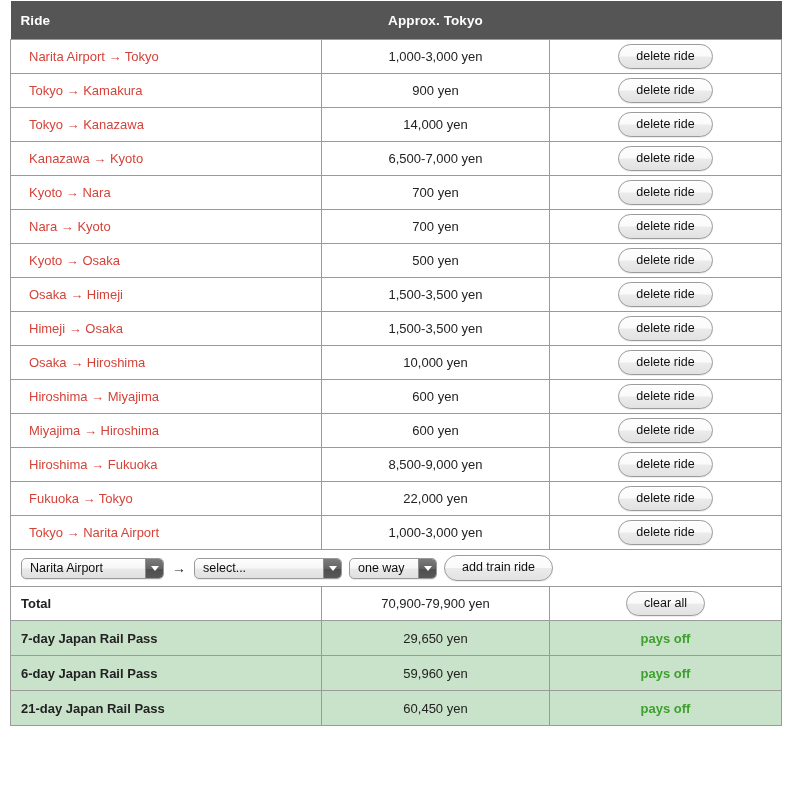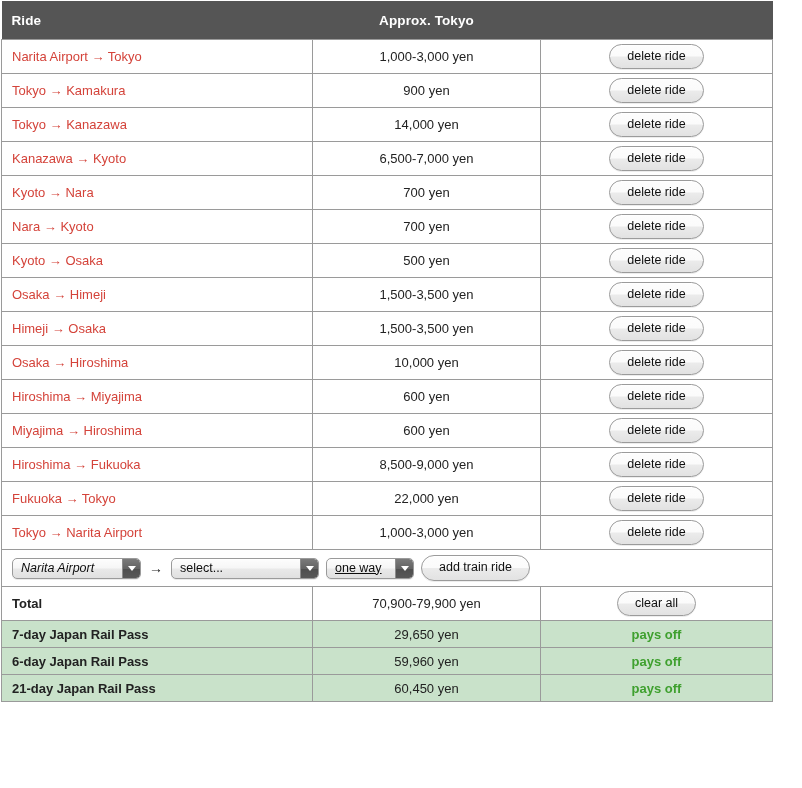"Ride" .table-wrap { left: 1px -> 10px }
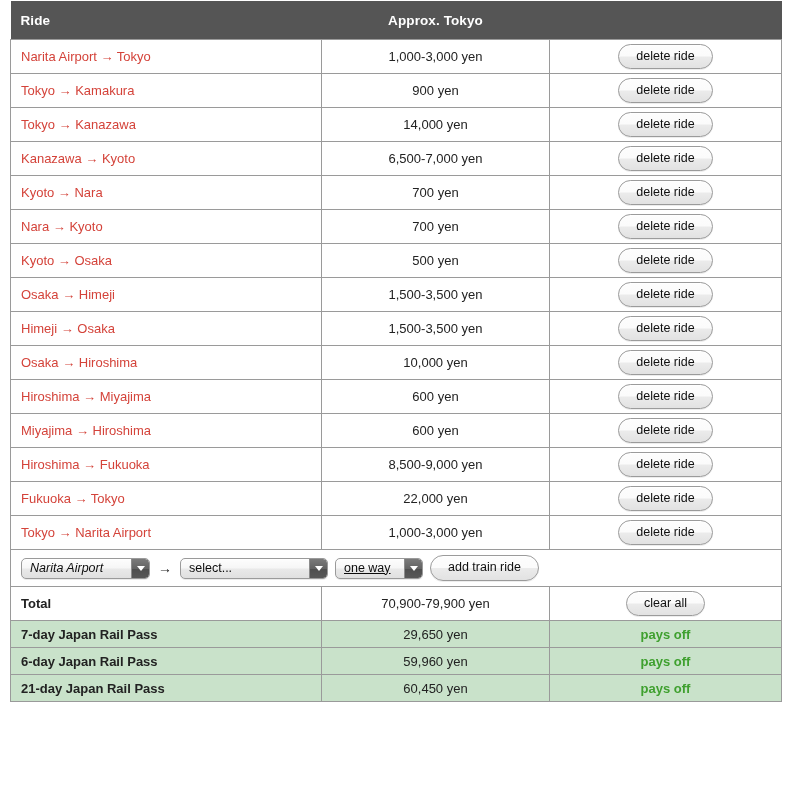"Narita Airport → Tokyo" .ride-link { margin-left: none -> 8px }
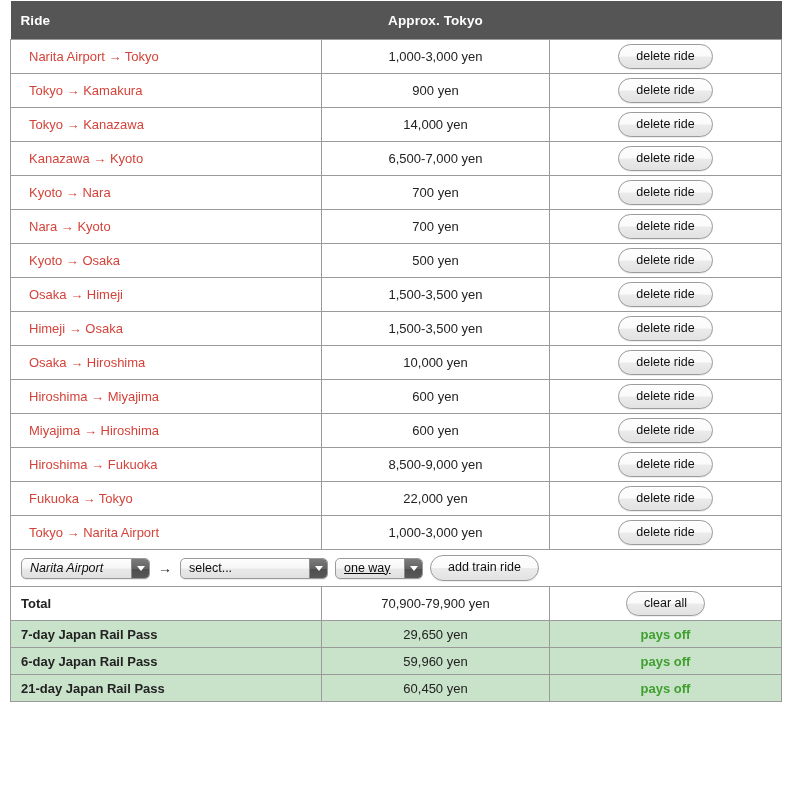"Narita Airport" .sel-from { font-style: italic -> none; width: 129px -> 143px }
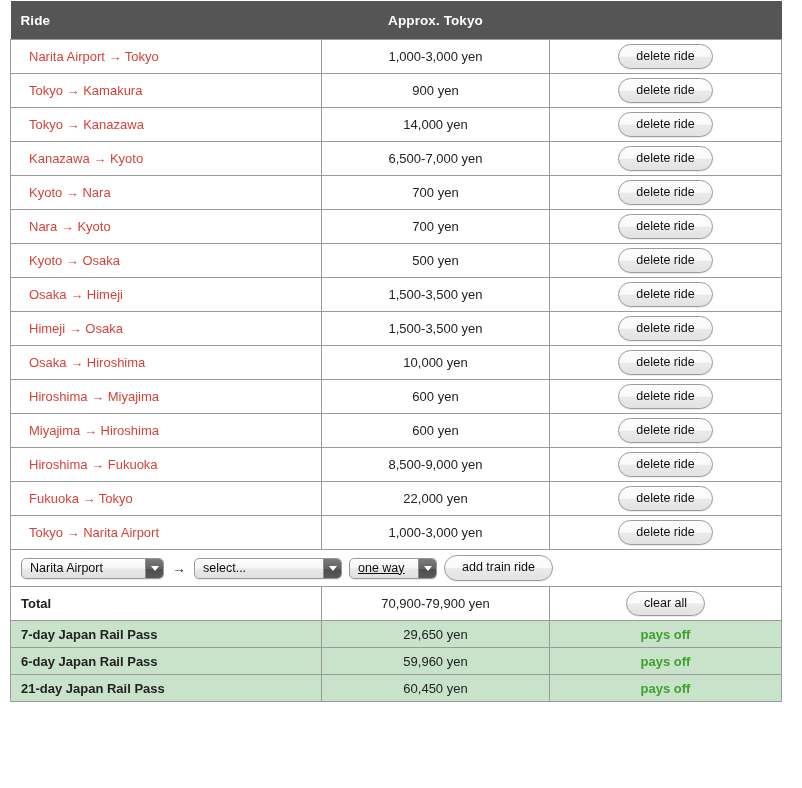"one way" .sel-trip { text-decoration: underline -> none }
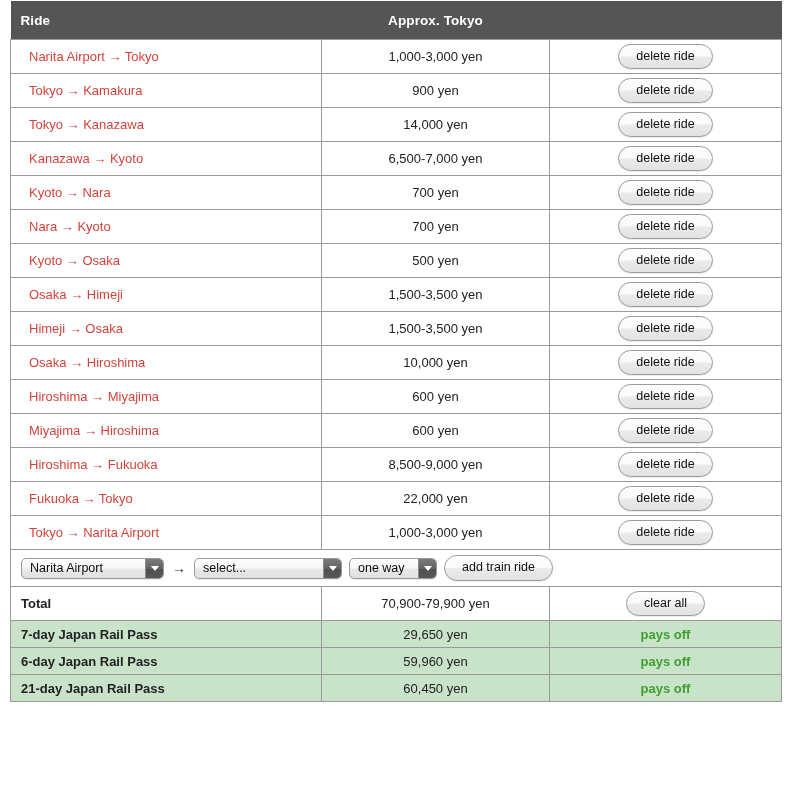"7-day Japan Rail Pass" tr.pass-row td { height: 27px -> 35px }
